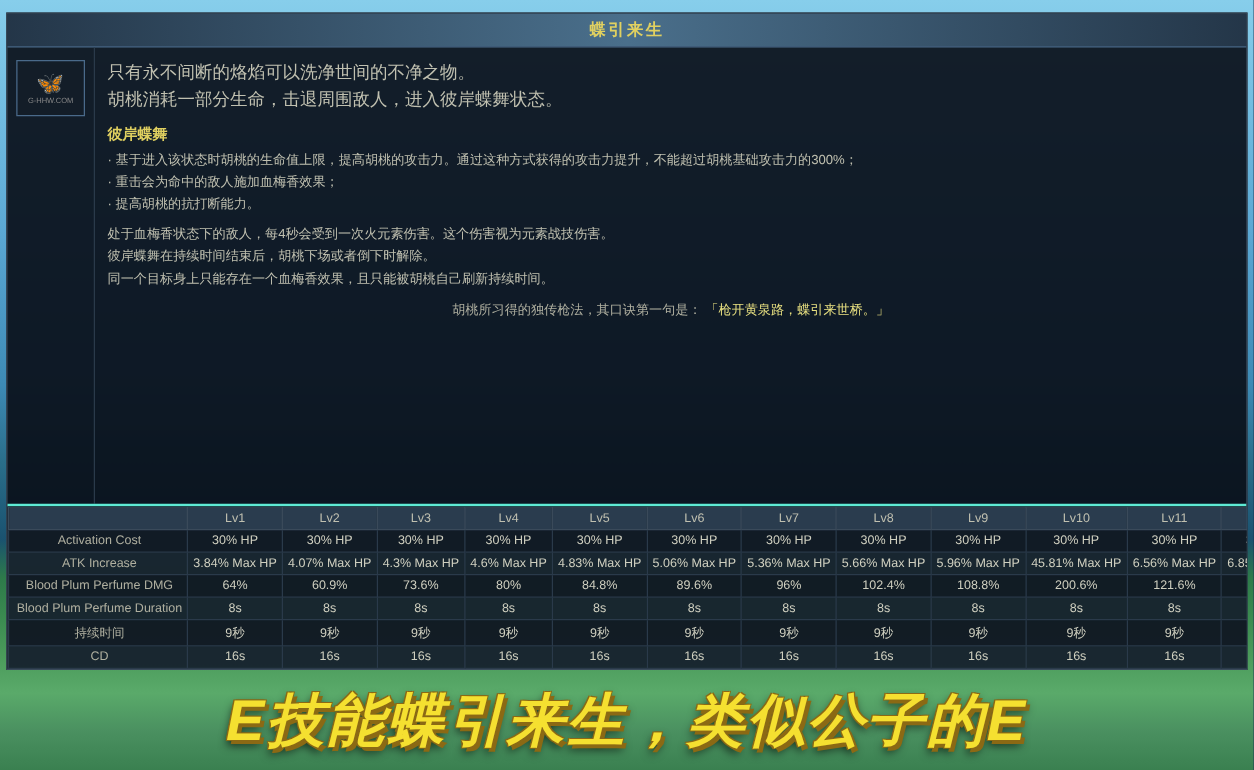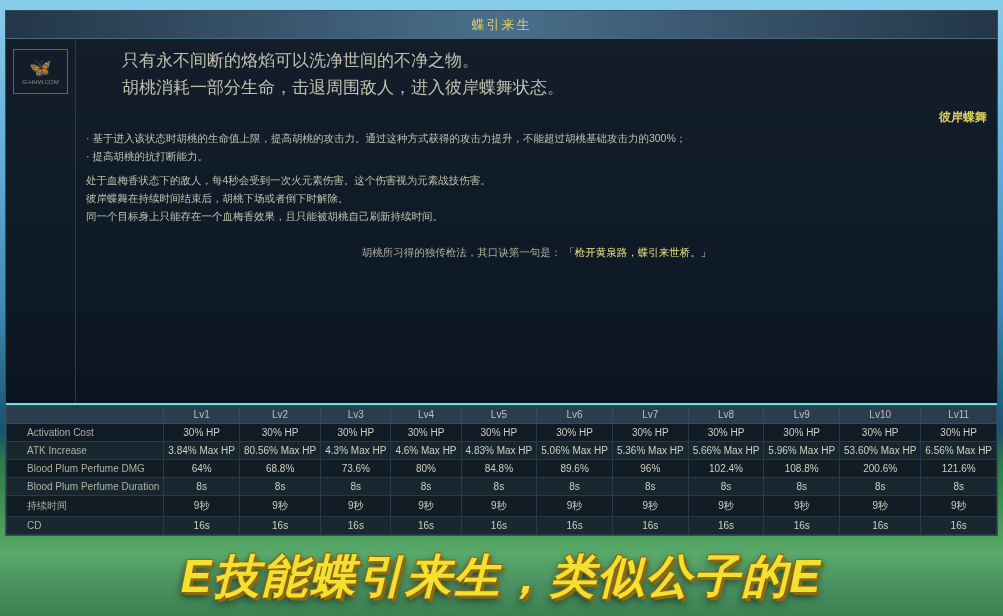"蝶引来生" .title-bar span { font-weight: normal -> bold }
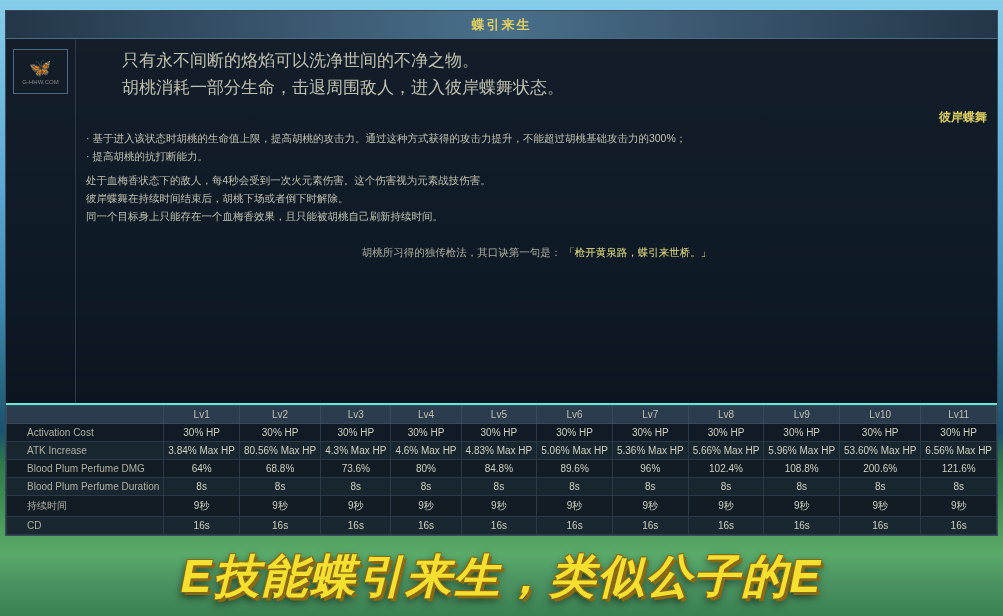"只有永不间断的烙焰可以洗净世间的不净之物。" .intro-text { font-size: 17px -> 14px; margin-left: 36px -> none }
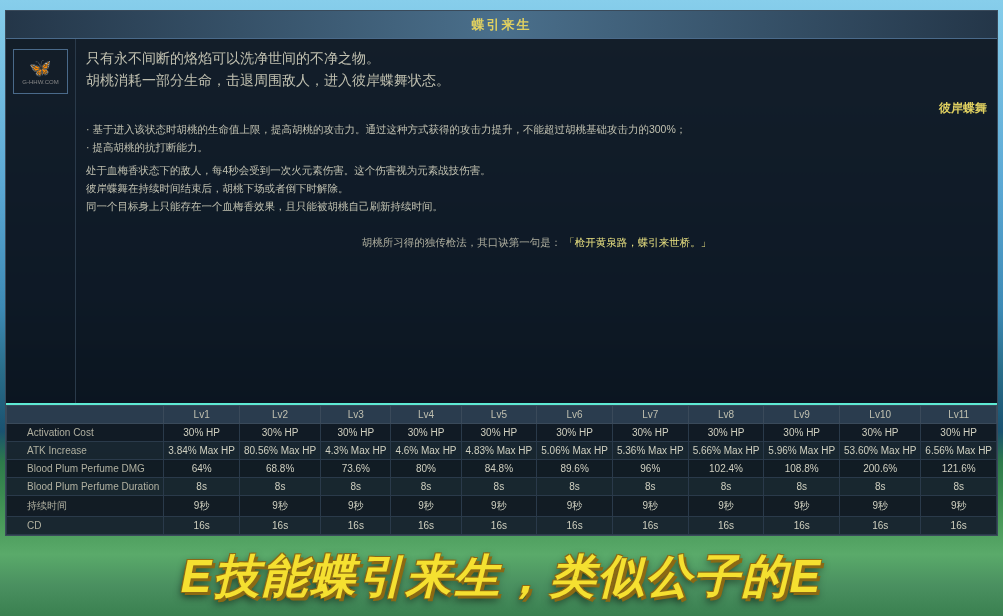"彼岸蝶舞" .section-title { text-align: right -> none }
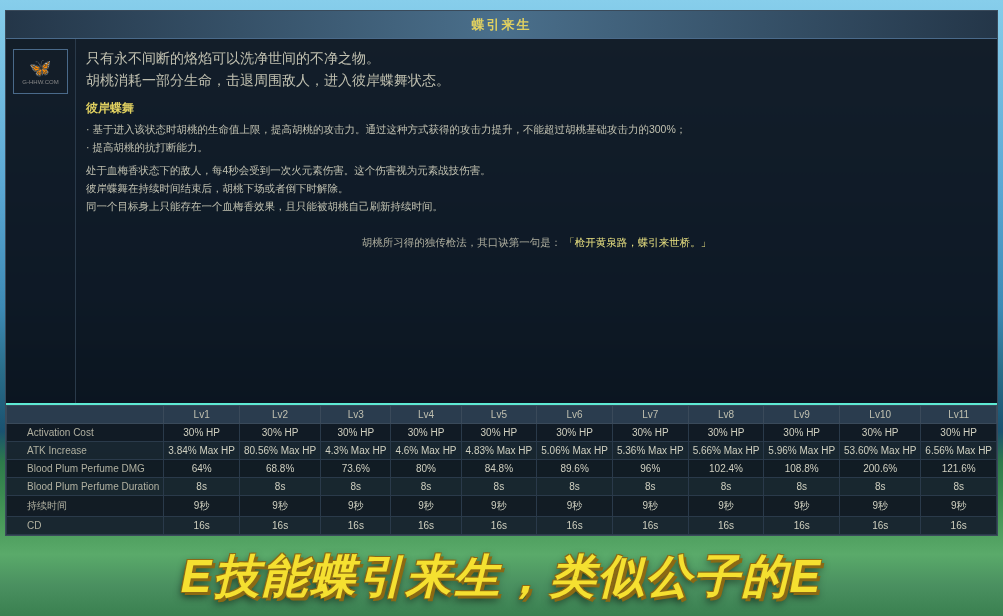"· 重击会为命中的敌人施加血梅香效果；" div { html: none -> <div>· 重击会为命中的敌人施加血梅香效果；</div> }
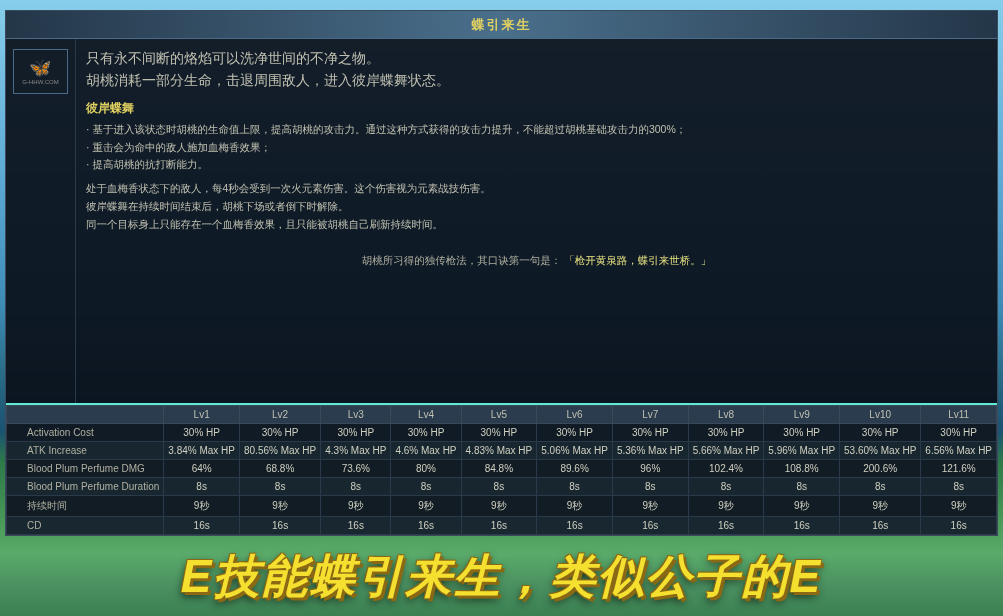"处于血梅香状态下的敌人，每4秒会受到一次火元素伤害。这个伤害视为元素战技伤害。" .status-text { margin-bottom: 20px -> 8px }
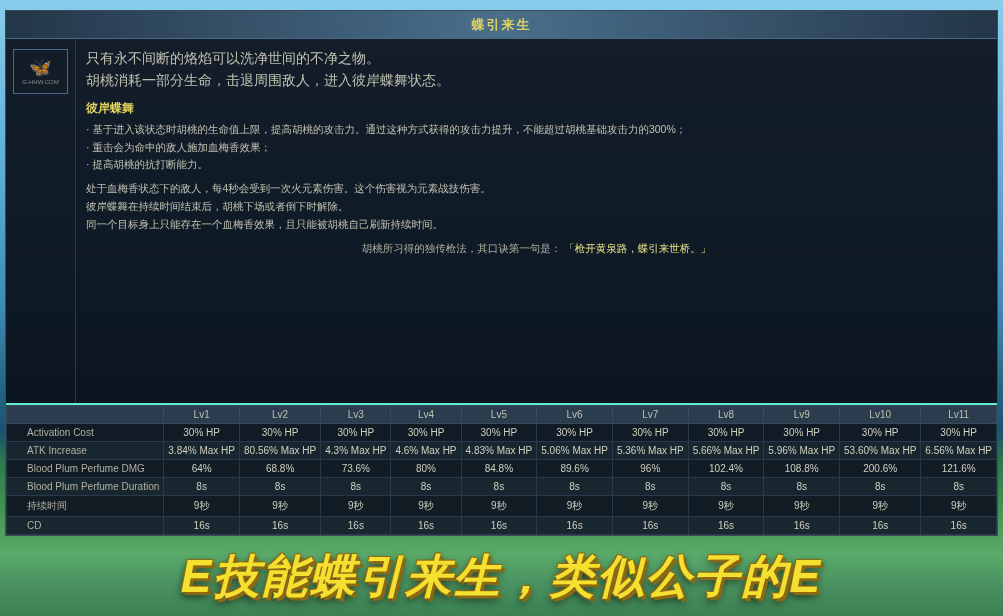"Activation Cost" table td:first-child { padding-left: 20px -> 6px; text-align: left -> center }
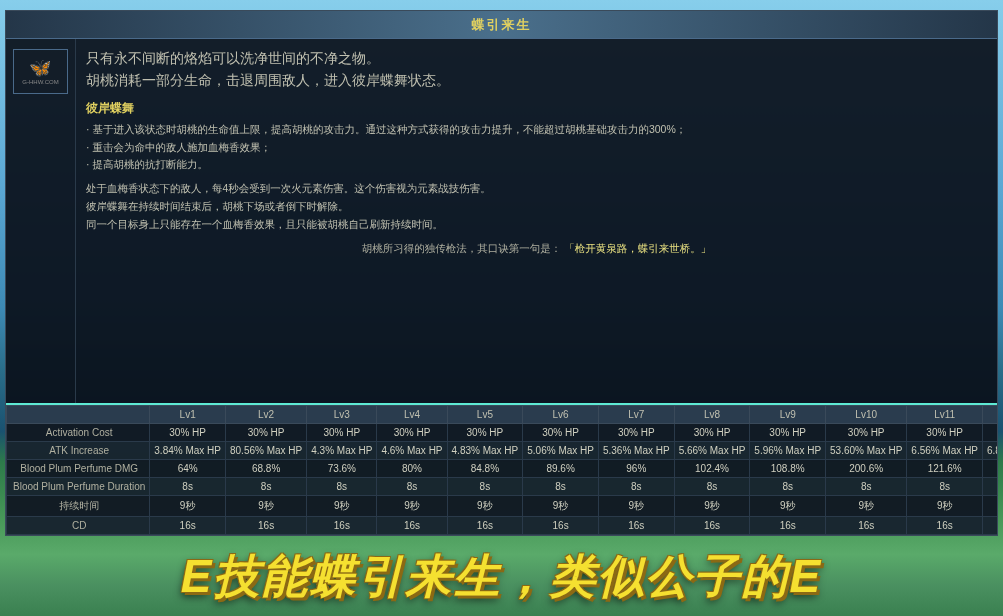"80.56% Max HP" td { text: 80.56% -> 4.07% }
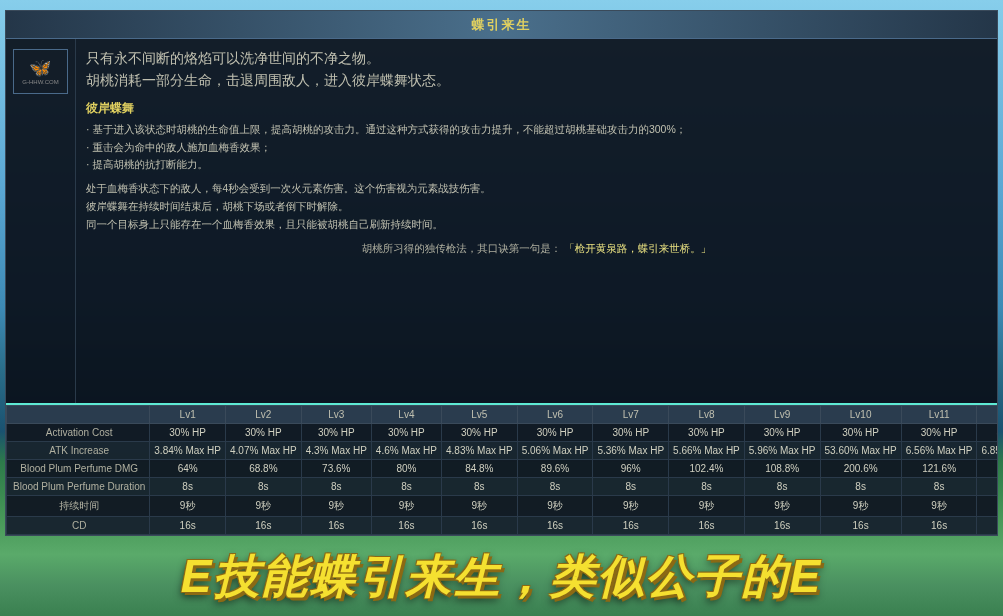"53.60% Max HP" td { text: 53.60% -> 45.81% }
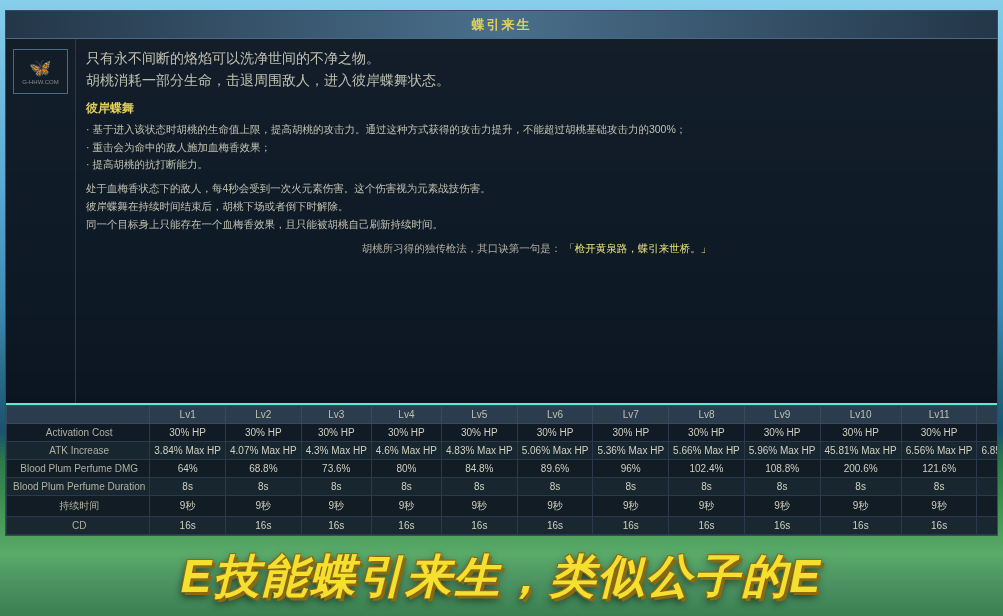"68.8%" td { text: 68.8% -> 60.9% }
